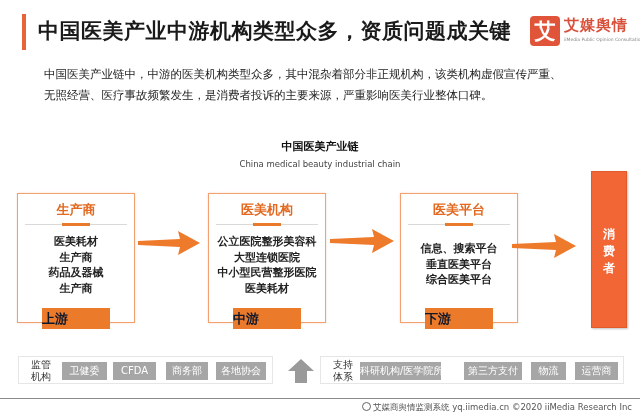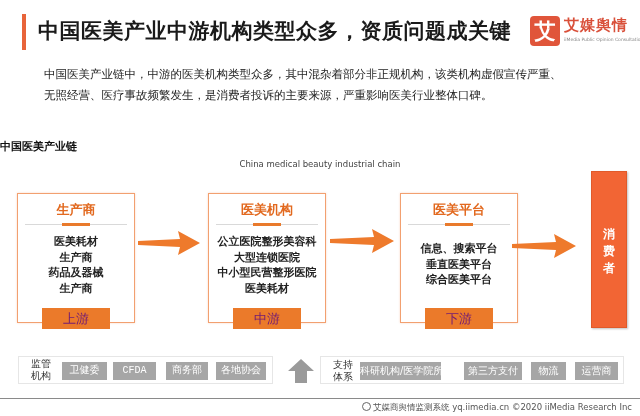"中国医美产业链" .chain-title { text-align: none -> center }
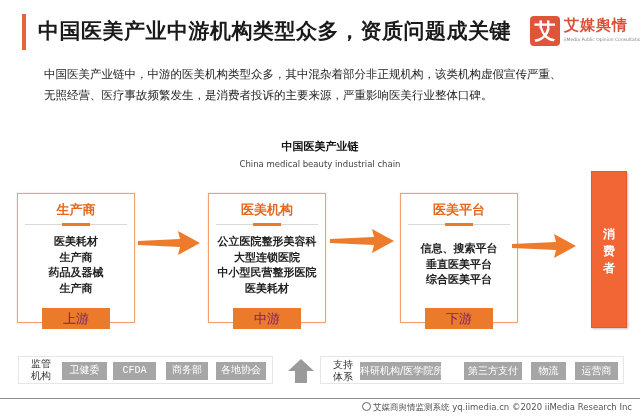"上游" .card-tag { color: #701a75 -> #0f172a; font-weight: normal -> bold; text-align: center -> left }
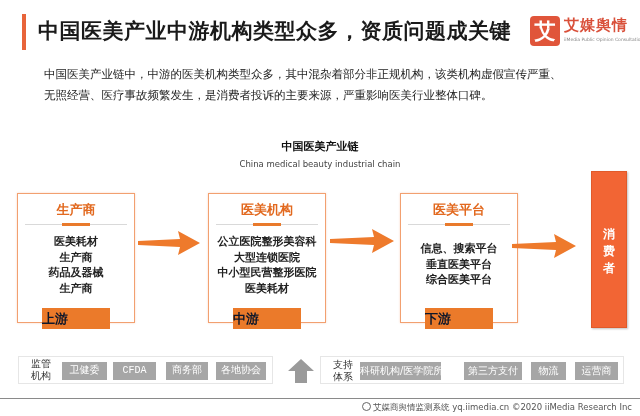"监管" div.panel { font-family: Liberation Mono, monospace -> none }
